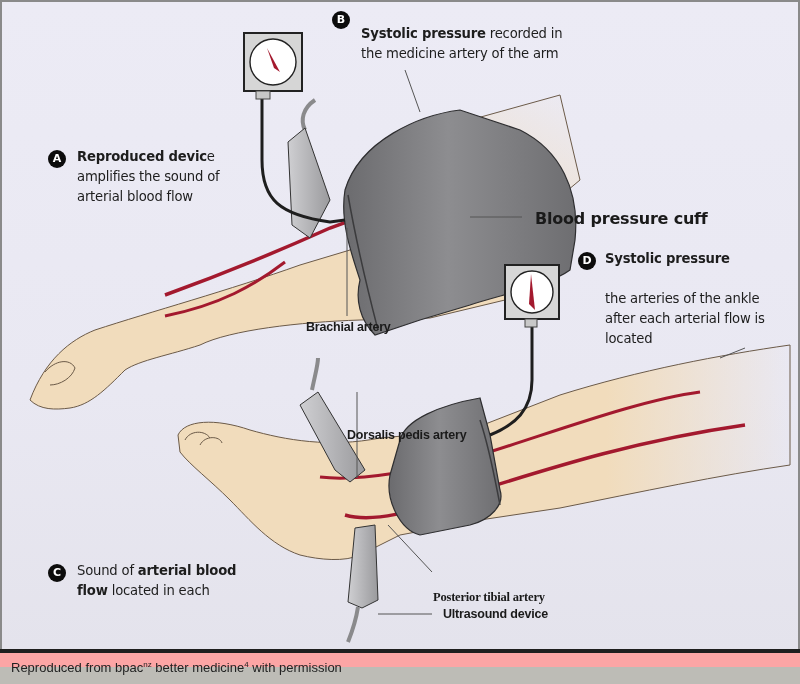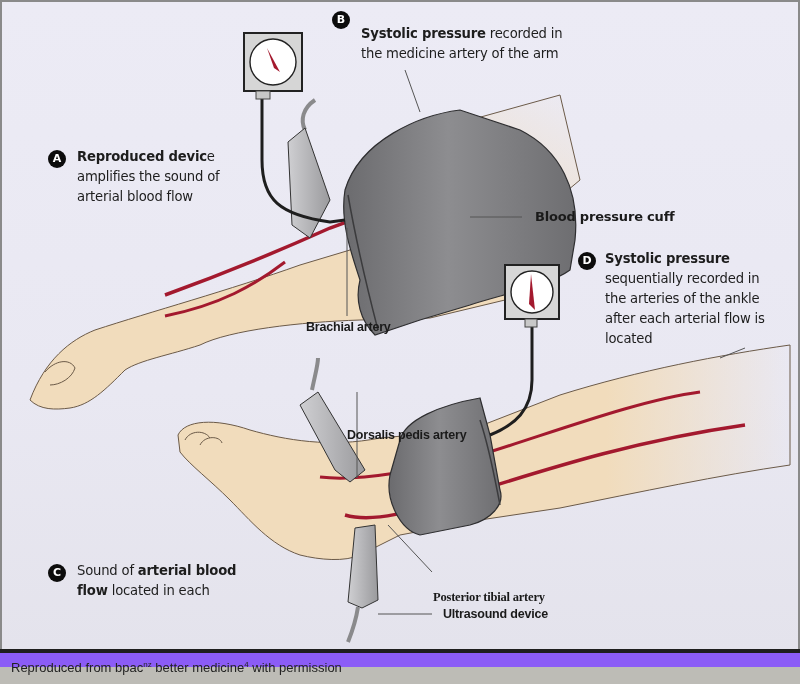"Blood pressure cuff" div.lbl { font-size: 13px -> 16px }
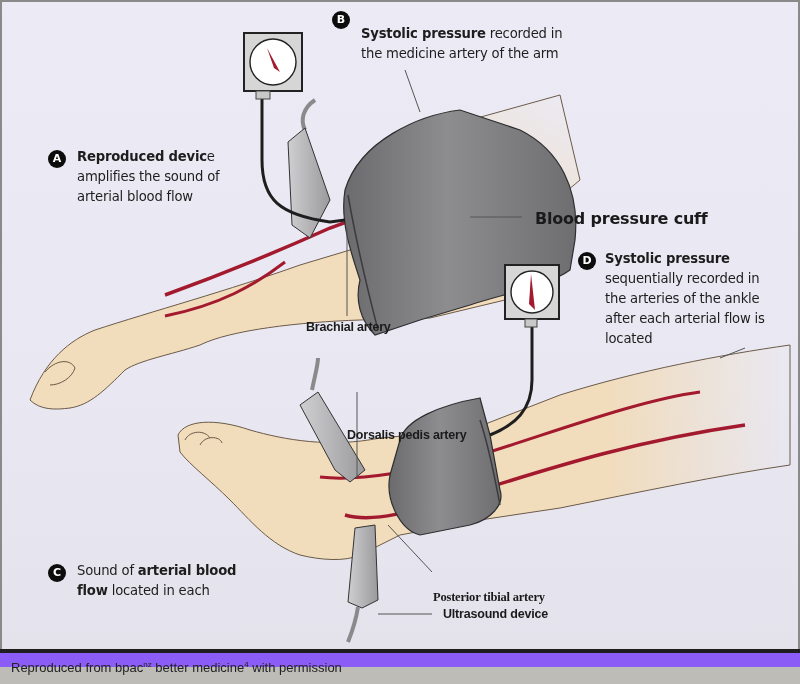"sequentially recorded in" span { html: <span>sequentially recorded in</span> -> none }
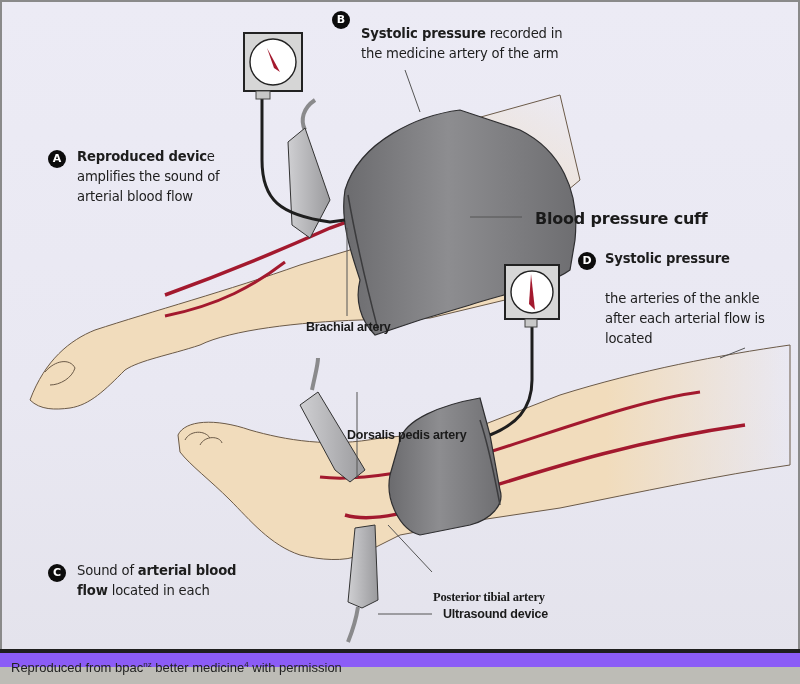"Reproduced from bpacnz better medicine4" #footer { background: #8b5cf6 -> #fca5a5 }
